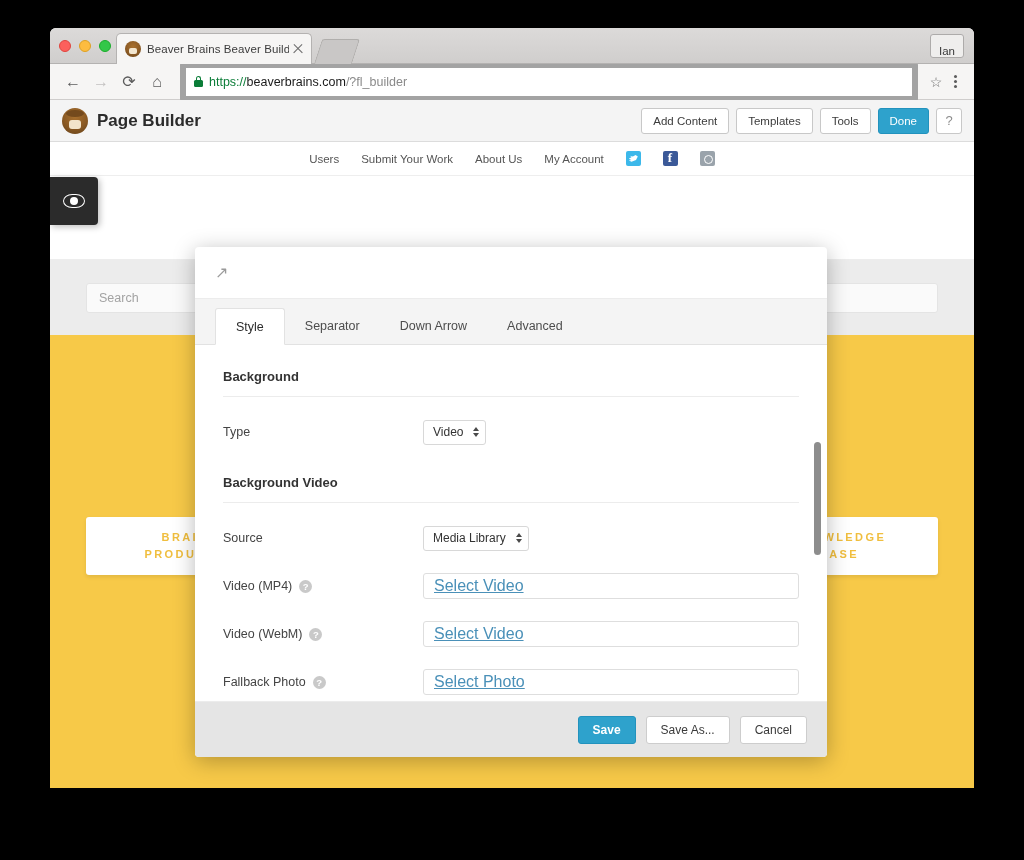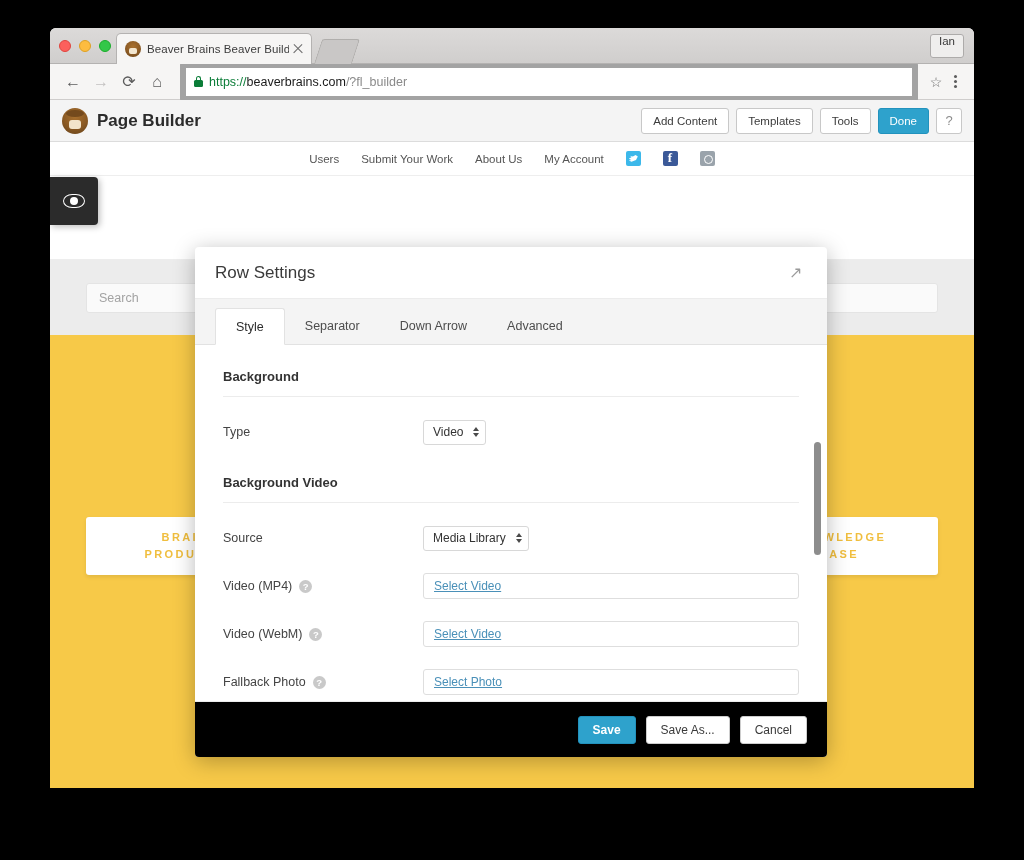"Ian" #user-chip { align-items: flex-start -> flex-end }
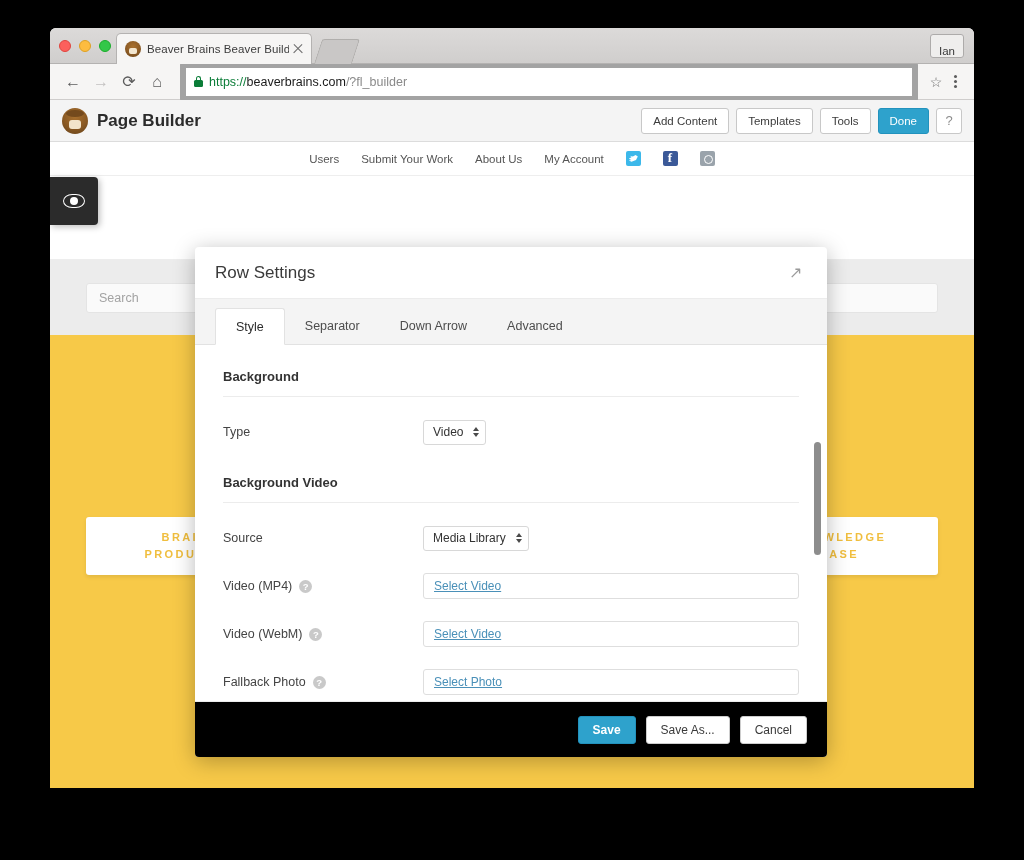"Row Settings" span { html: <span>Row Settings</span> -> none }
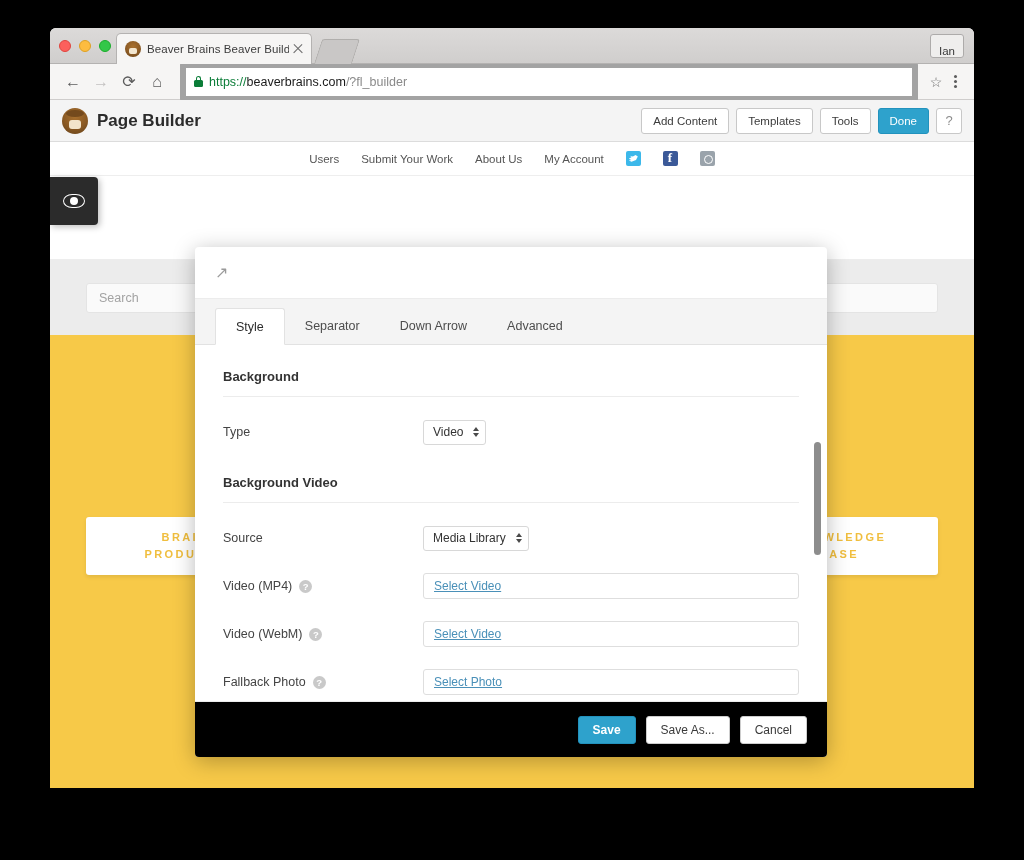"Select Video" .picker-link { font-size: 12px -> 16px }
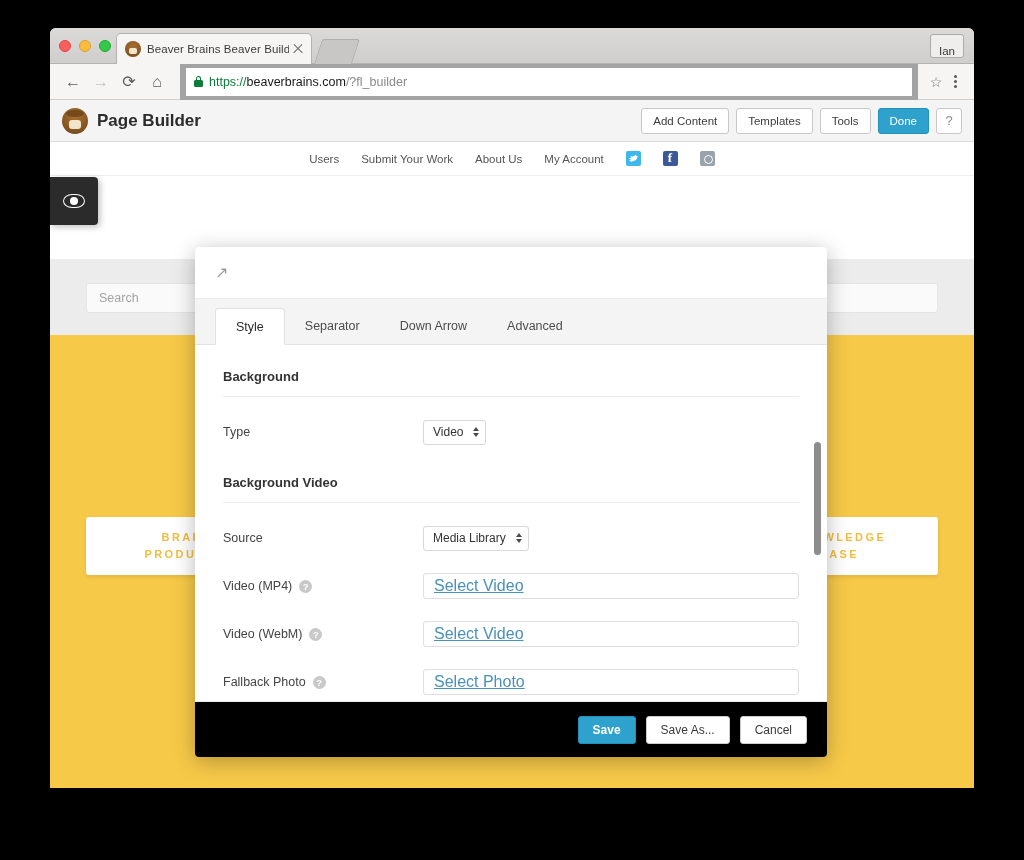"Save" #modal-footer { background: #000000 -> #e5e5e5 }
